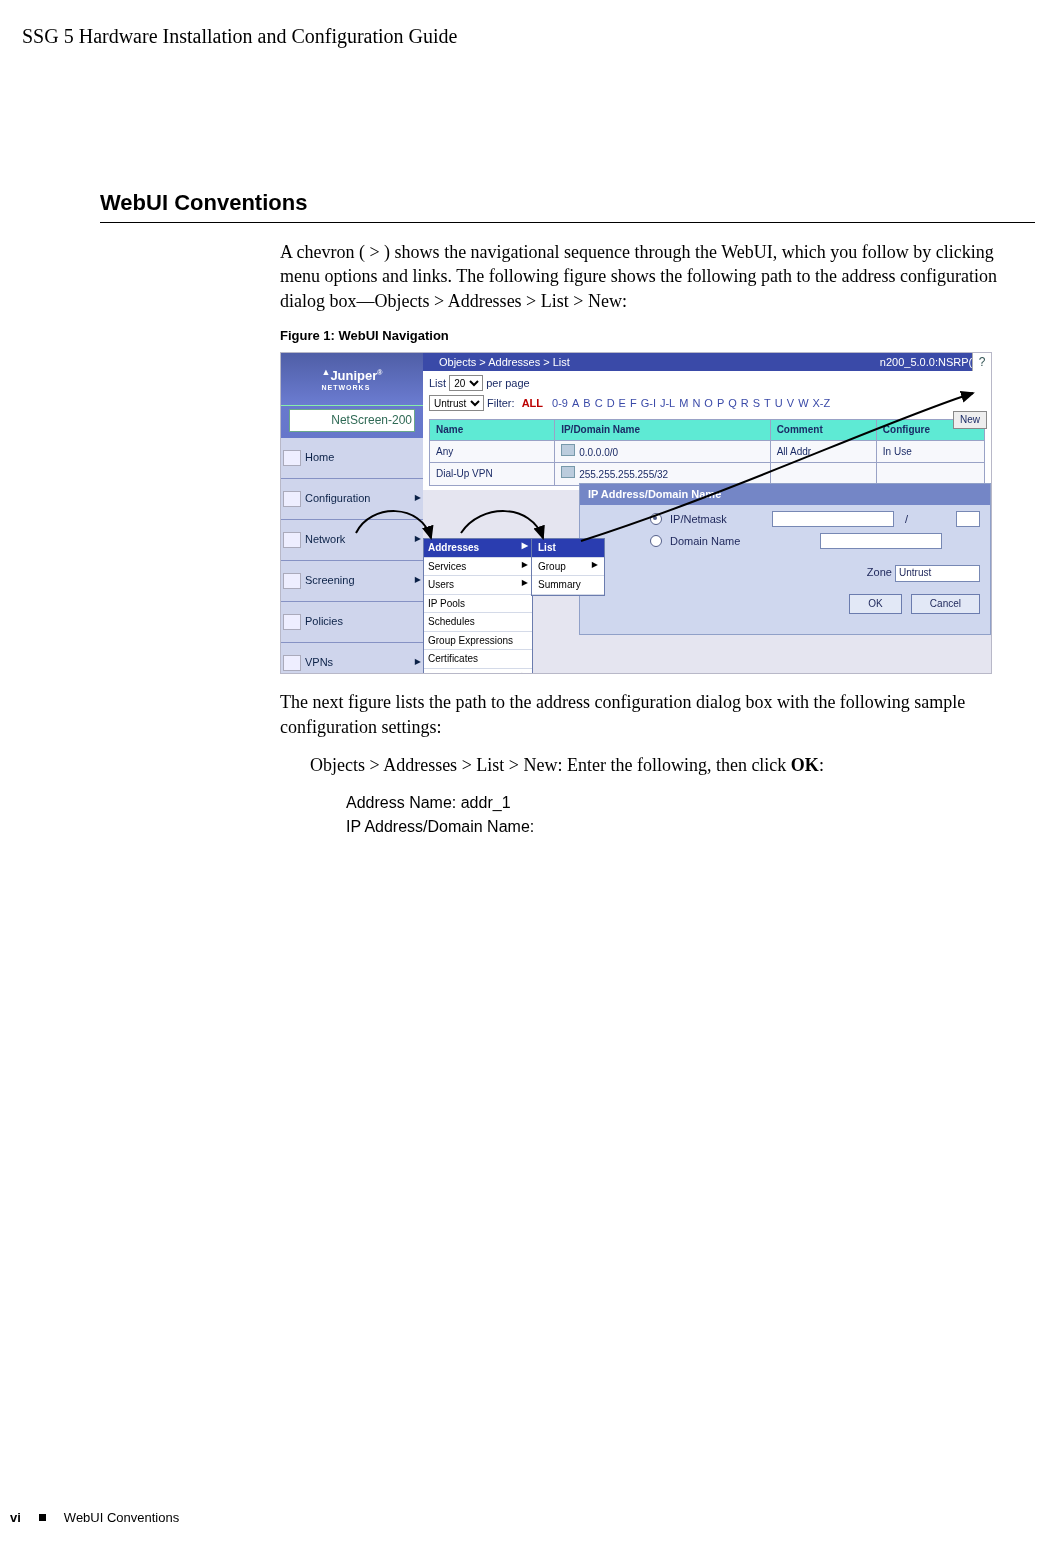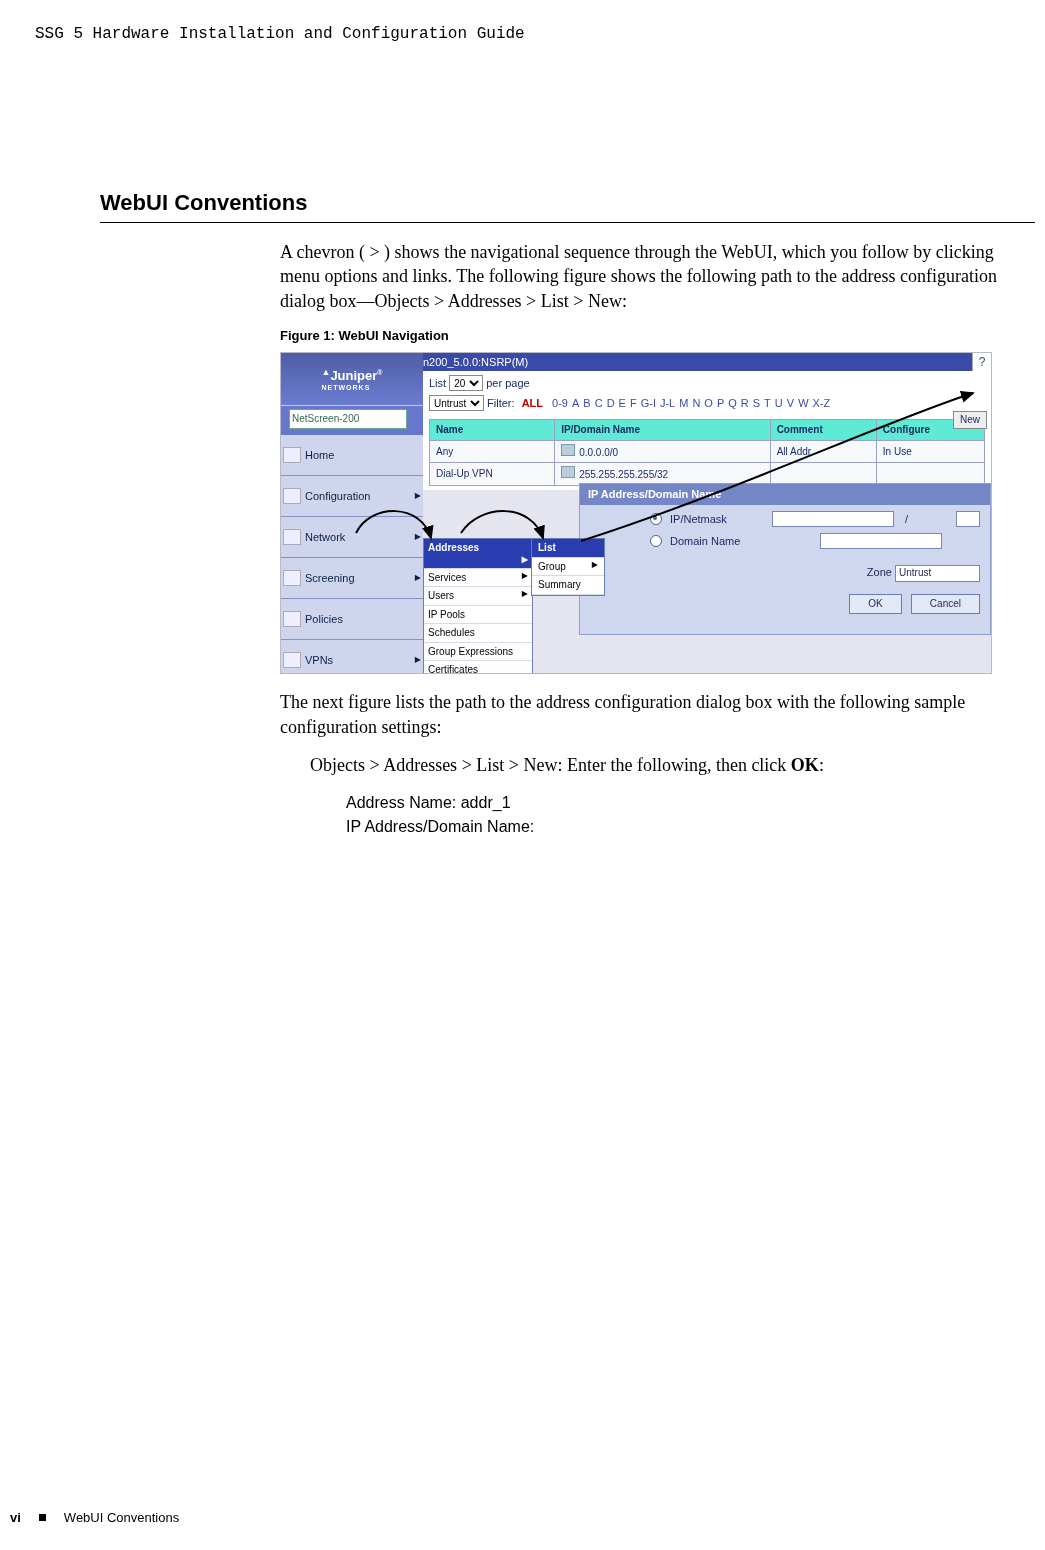"SSG 5 Hardware Installation and" .page-header { font-family: Liberation Mono, monospace -> Liberation Serif, serif; font-size: 16px -> 20px; left: 35px -> 22px }
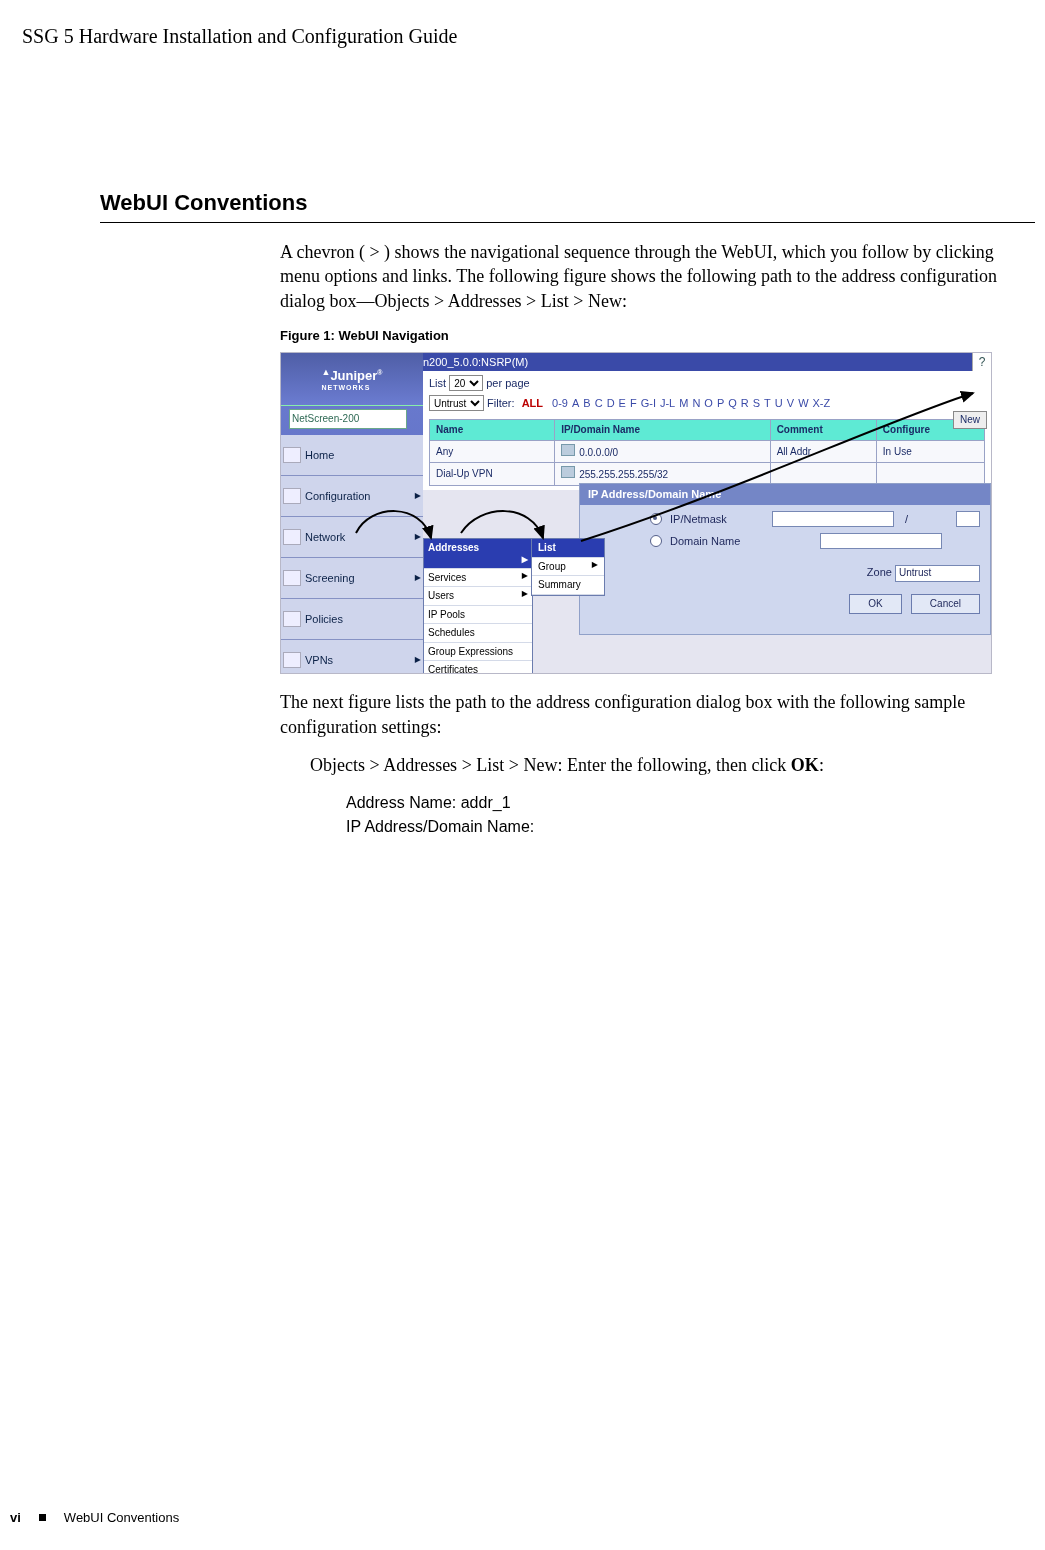"Objects > Addresses > List" span.bc { html: none -> <span>Objects &gt; Addresses &gt; List</span> }
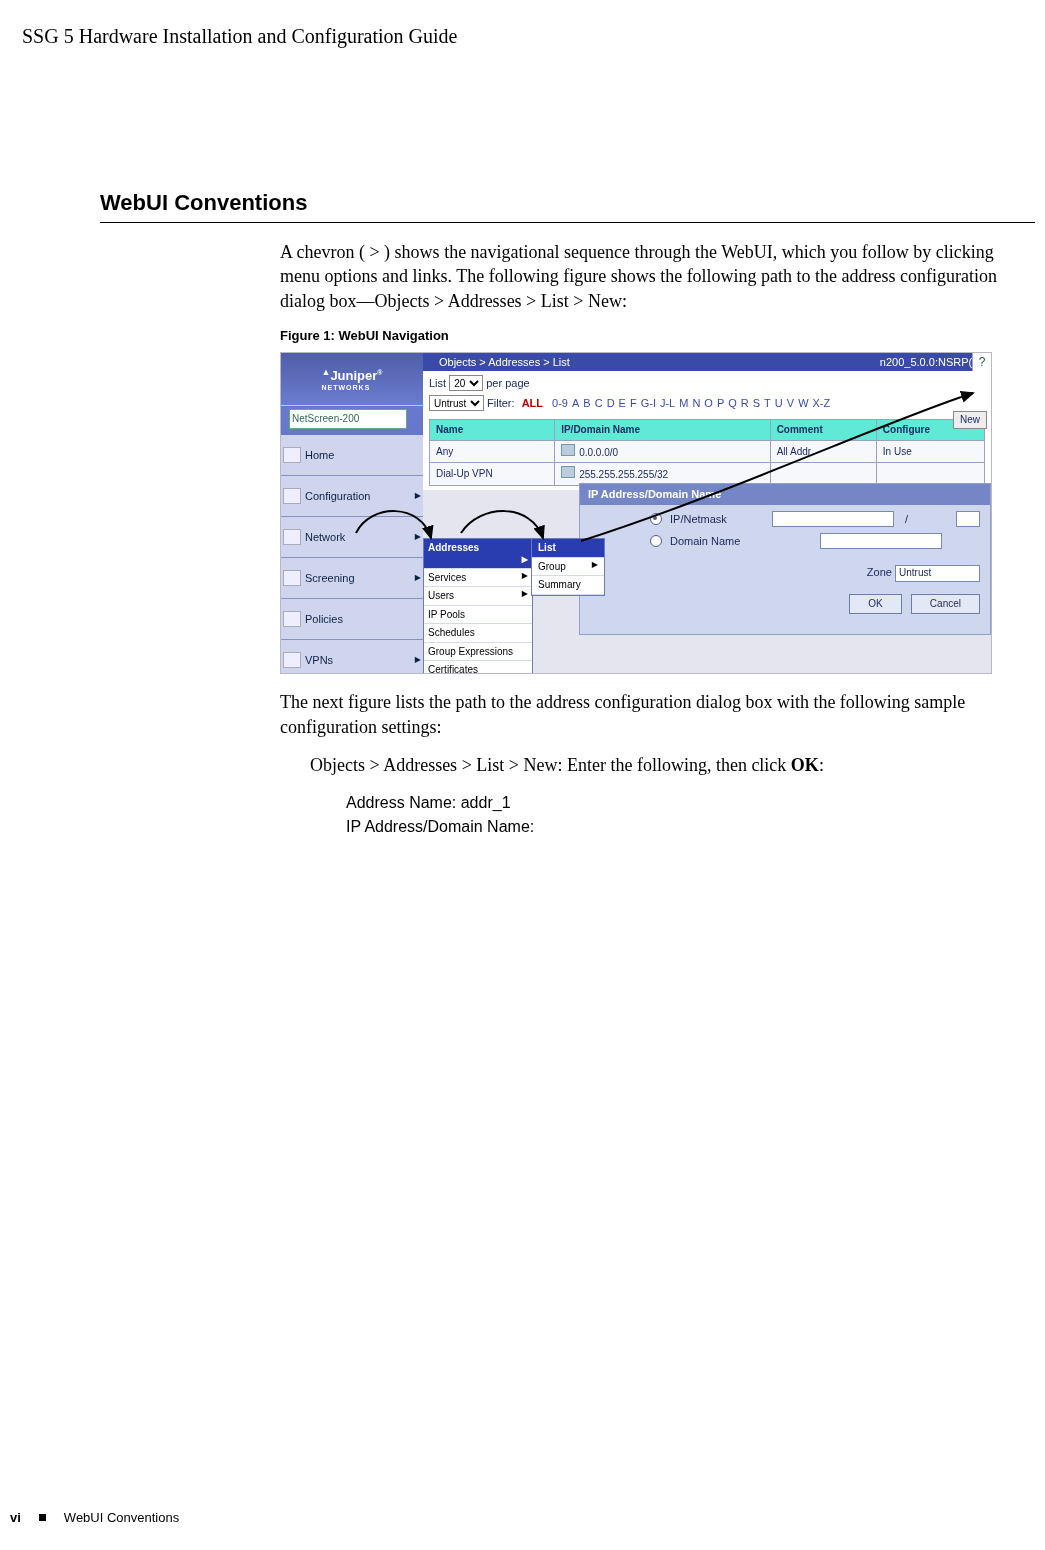"NetScreen-200" .device-tag { font-size: 10px -> 12px; margin: 3px 16px 6px 8px -> 3px 8px 6px 8px; text-align: left -> right }
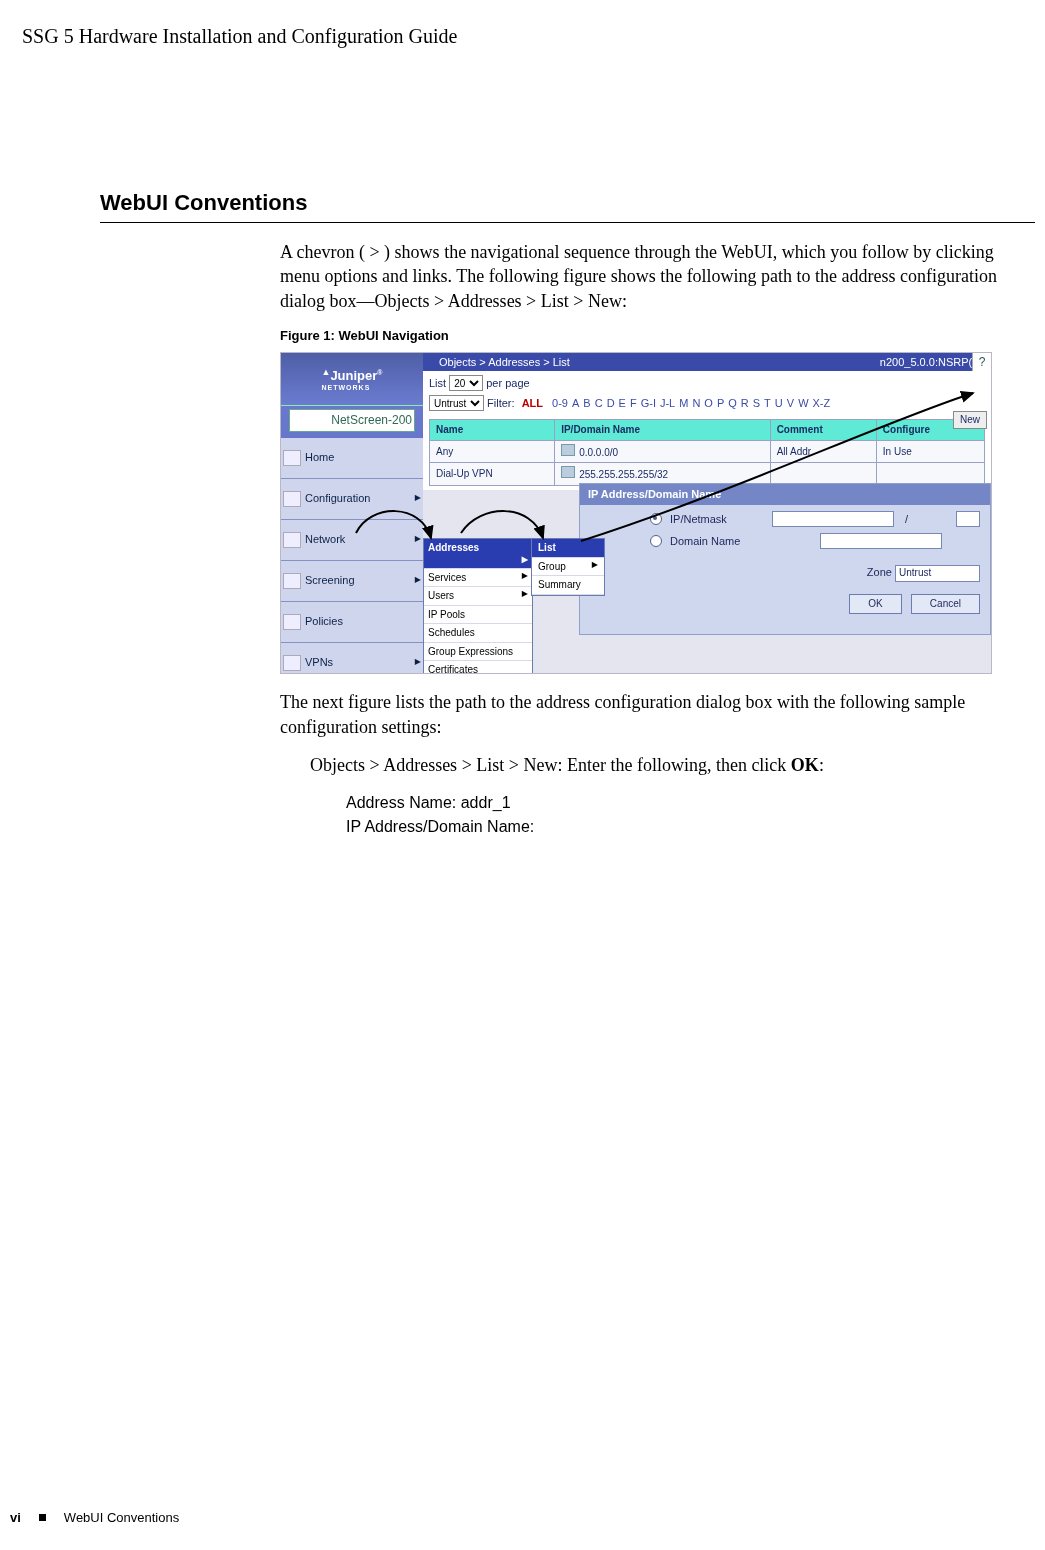"Addresses" .submenu1 .row.sel { flex-direction: column -> none }
